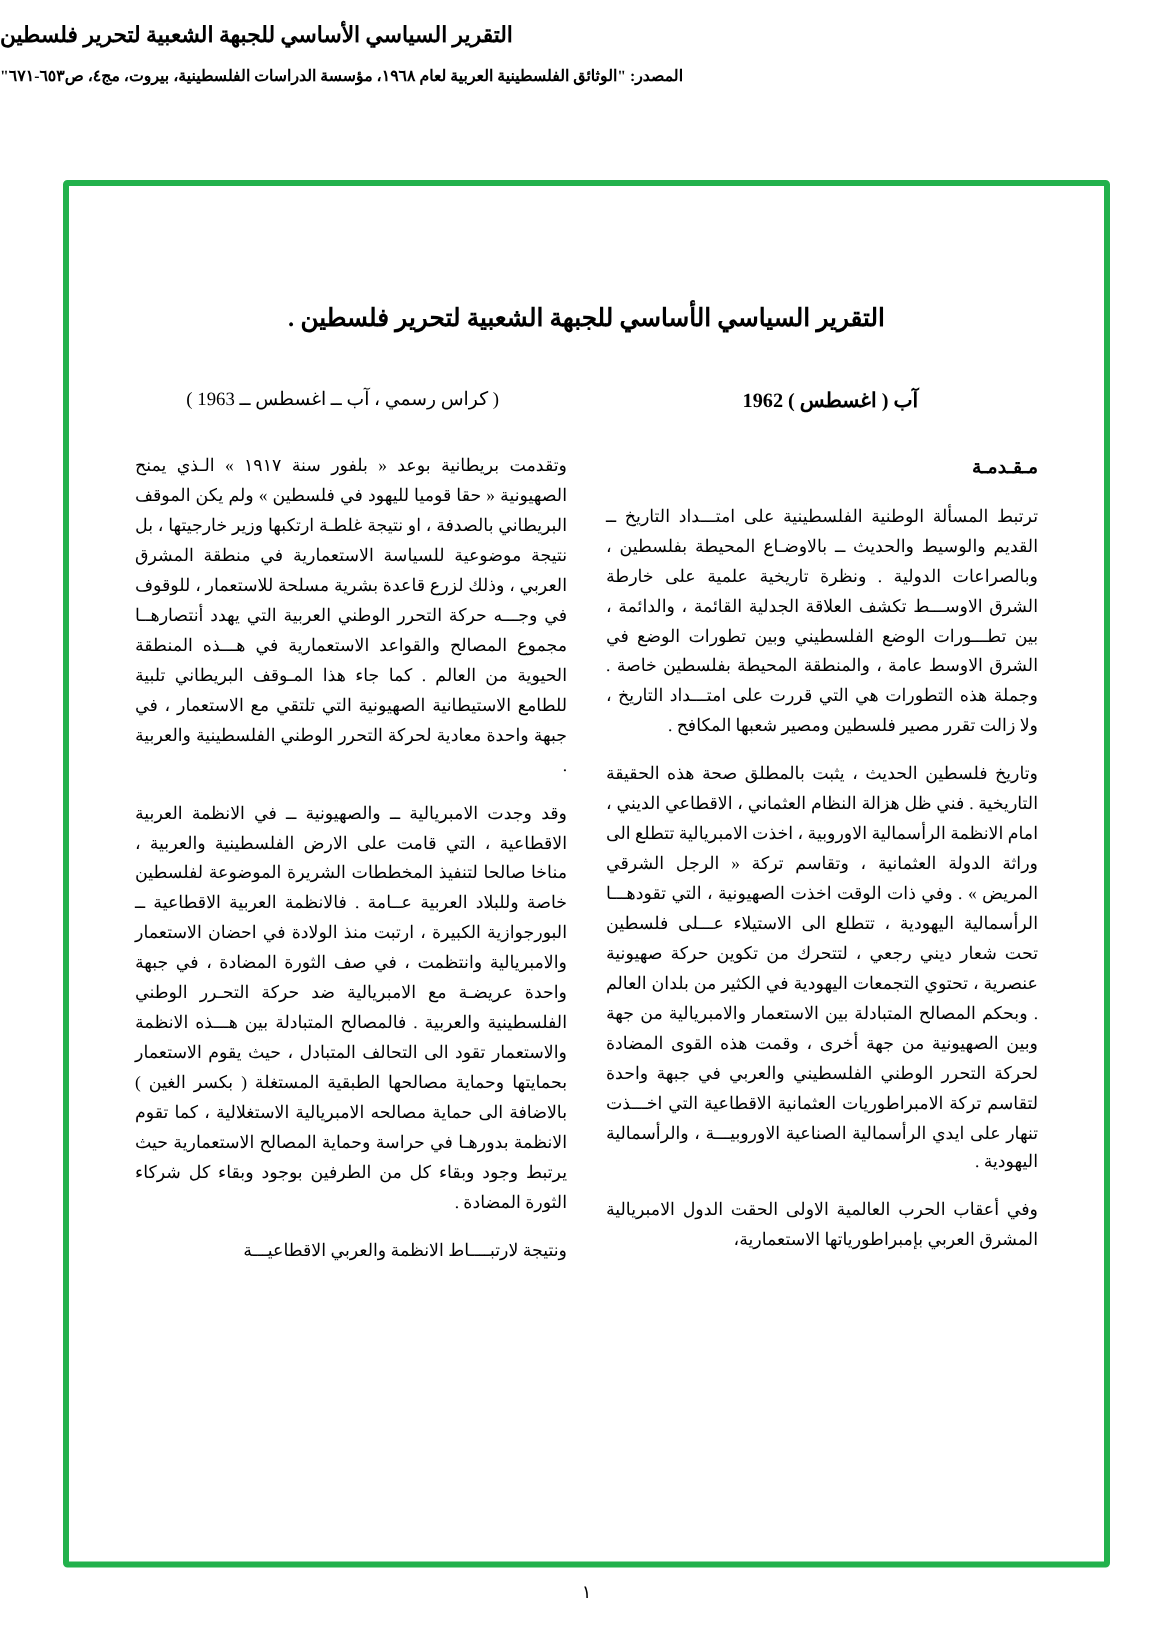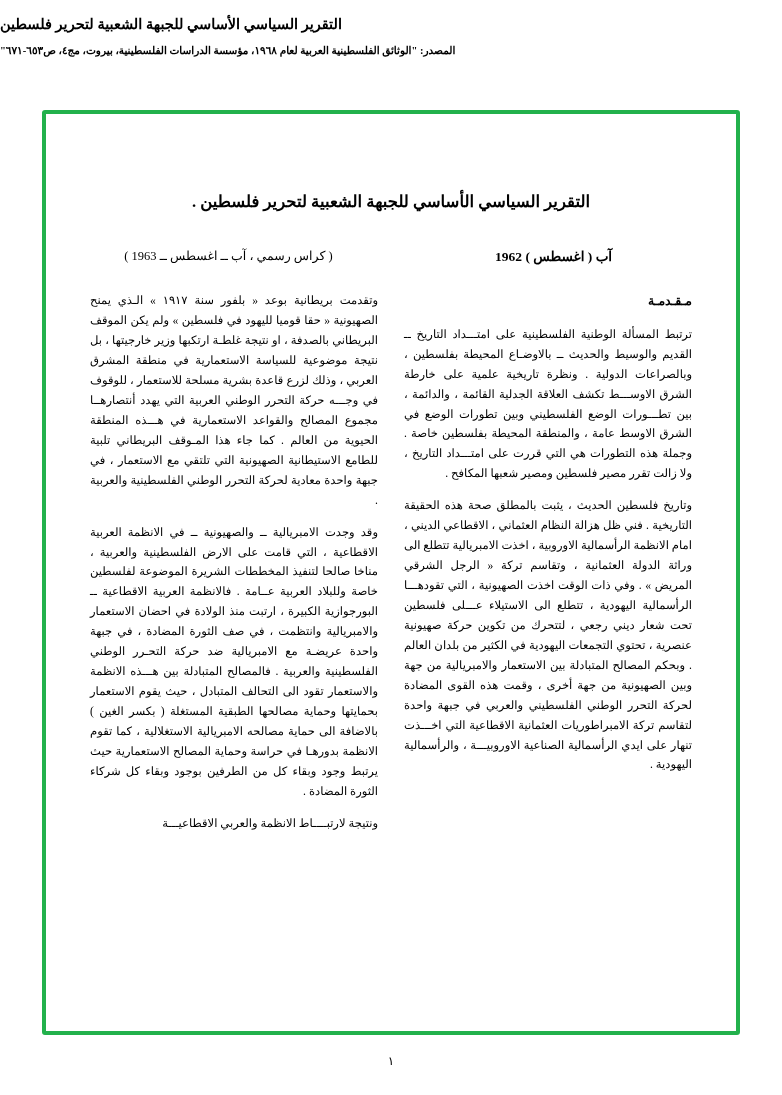"التقرير السياسي الأساسي للجبهة الشعبية لتحرير فلسطين ." .frame { top: 110px -> 120px }
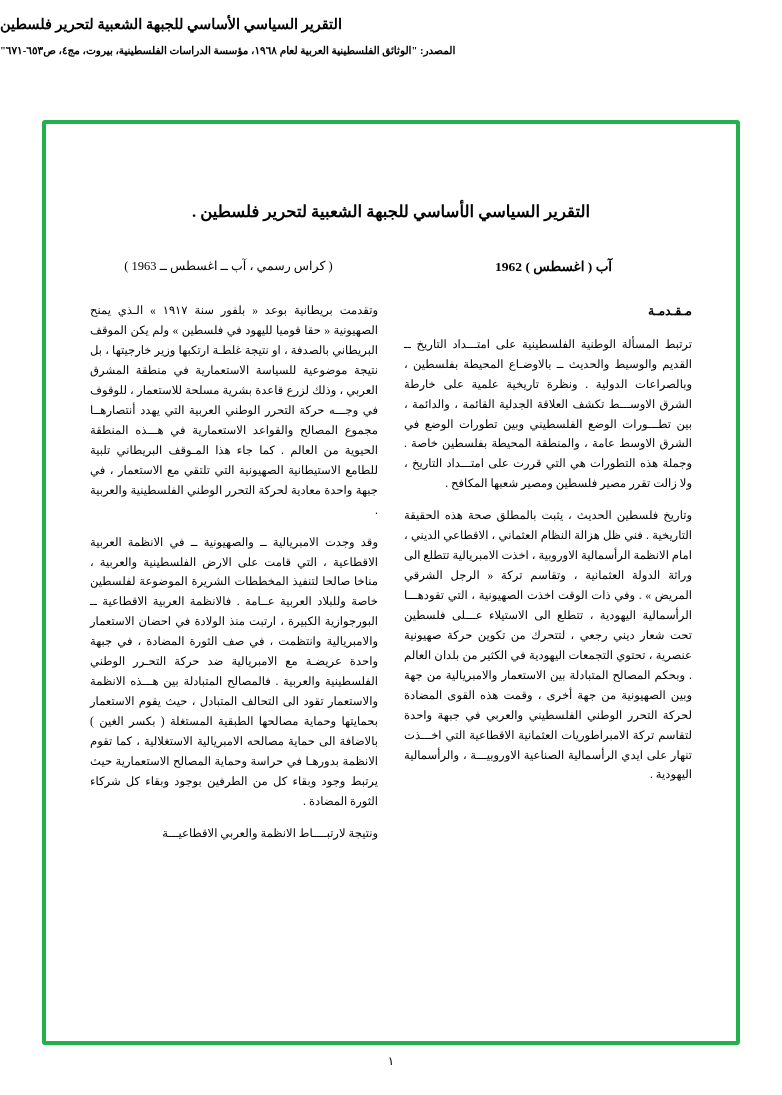"وفي أعقاب الحرب العالمية الاولى" p { html: none -> <p>وفي أعقاب الحرب العالمية الاولى الحقت الدول الامبريالية المشرق العربي بإمبراطورياتها الاستعمارية،</p> }
